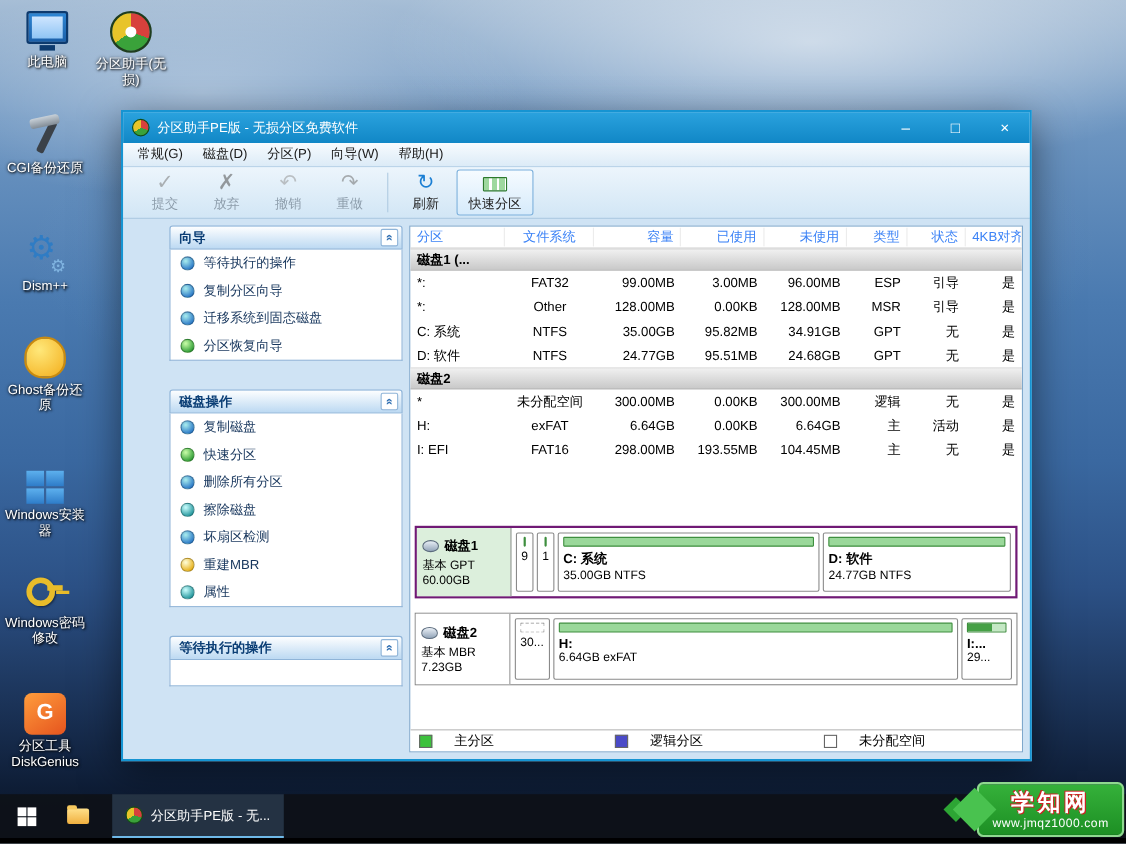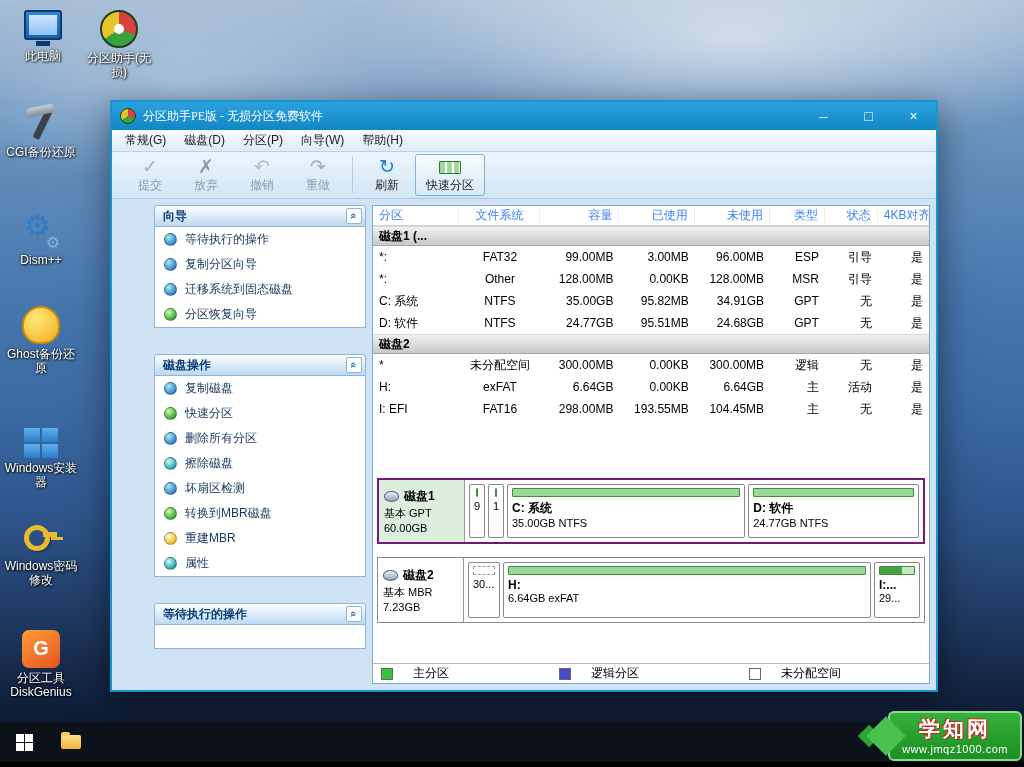"分区助手PE版 - 无损分区免费软件" .title-text { font-family: Liberation Serif, serif -> none }
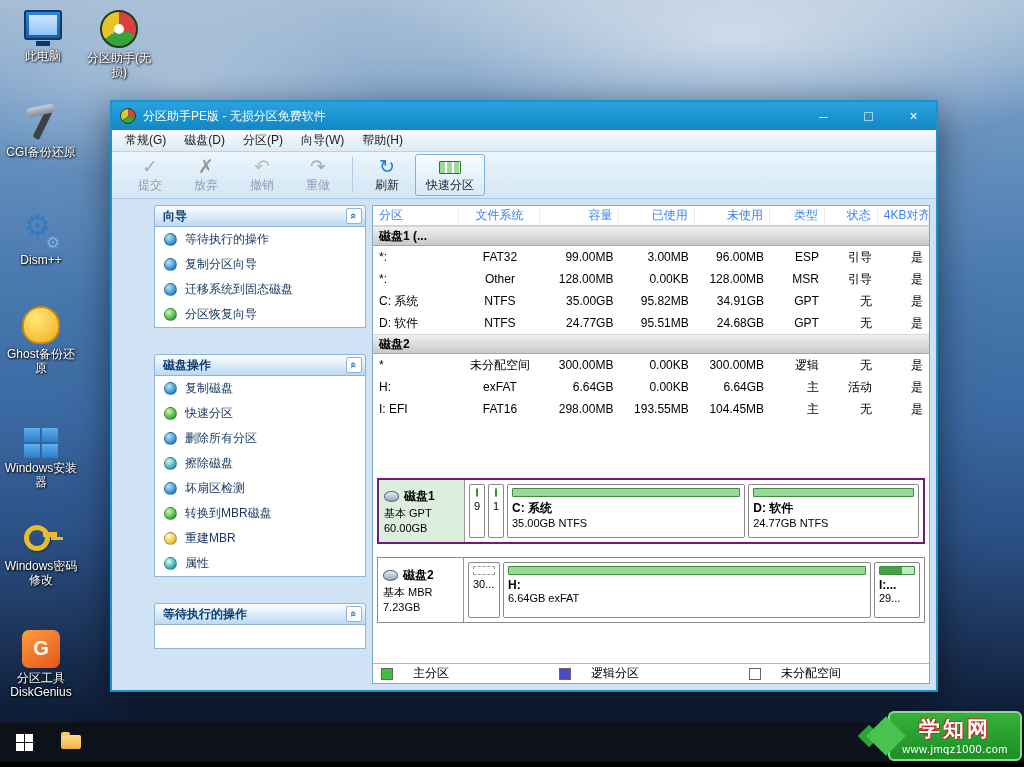"转换到MBR磁盘" div.pitem { html: <div> <span></span> <span>转换到MBR磁盘</span> </div> -> none }
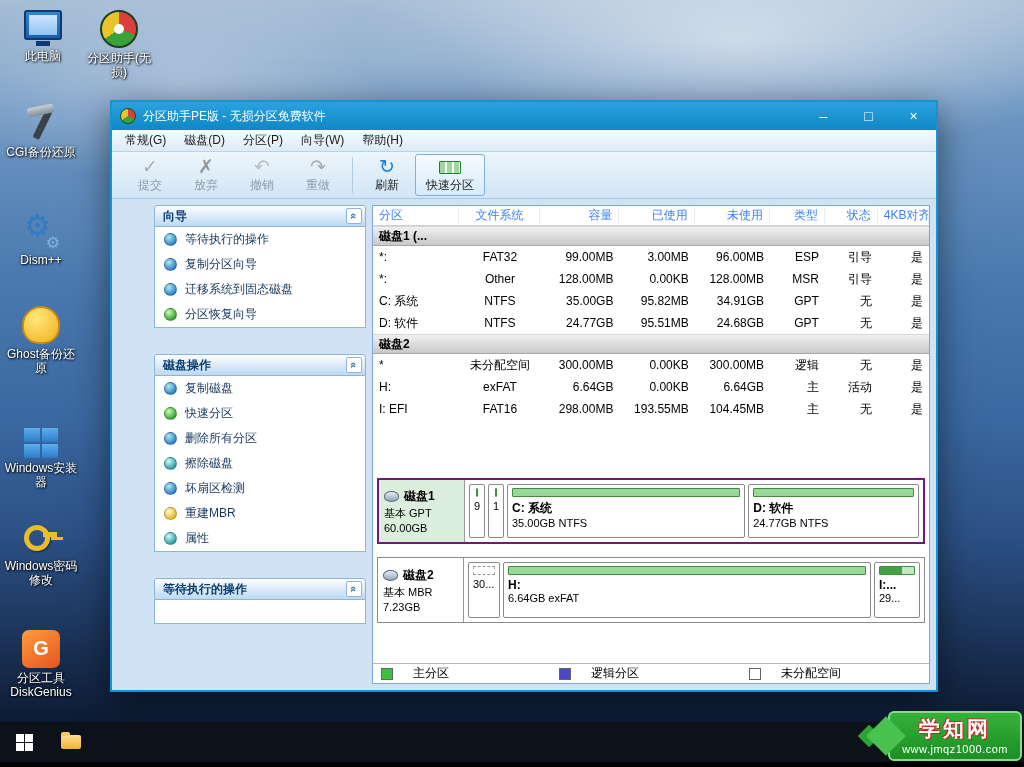"分区助手PE版 - 无..." div.tb-task { html: none -> <div> <span></span> <span>分区助手PE版 - 无...</span> </div> }
